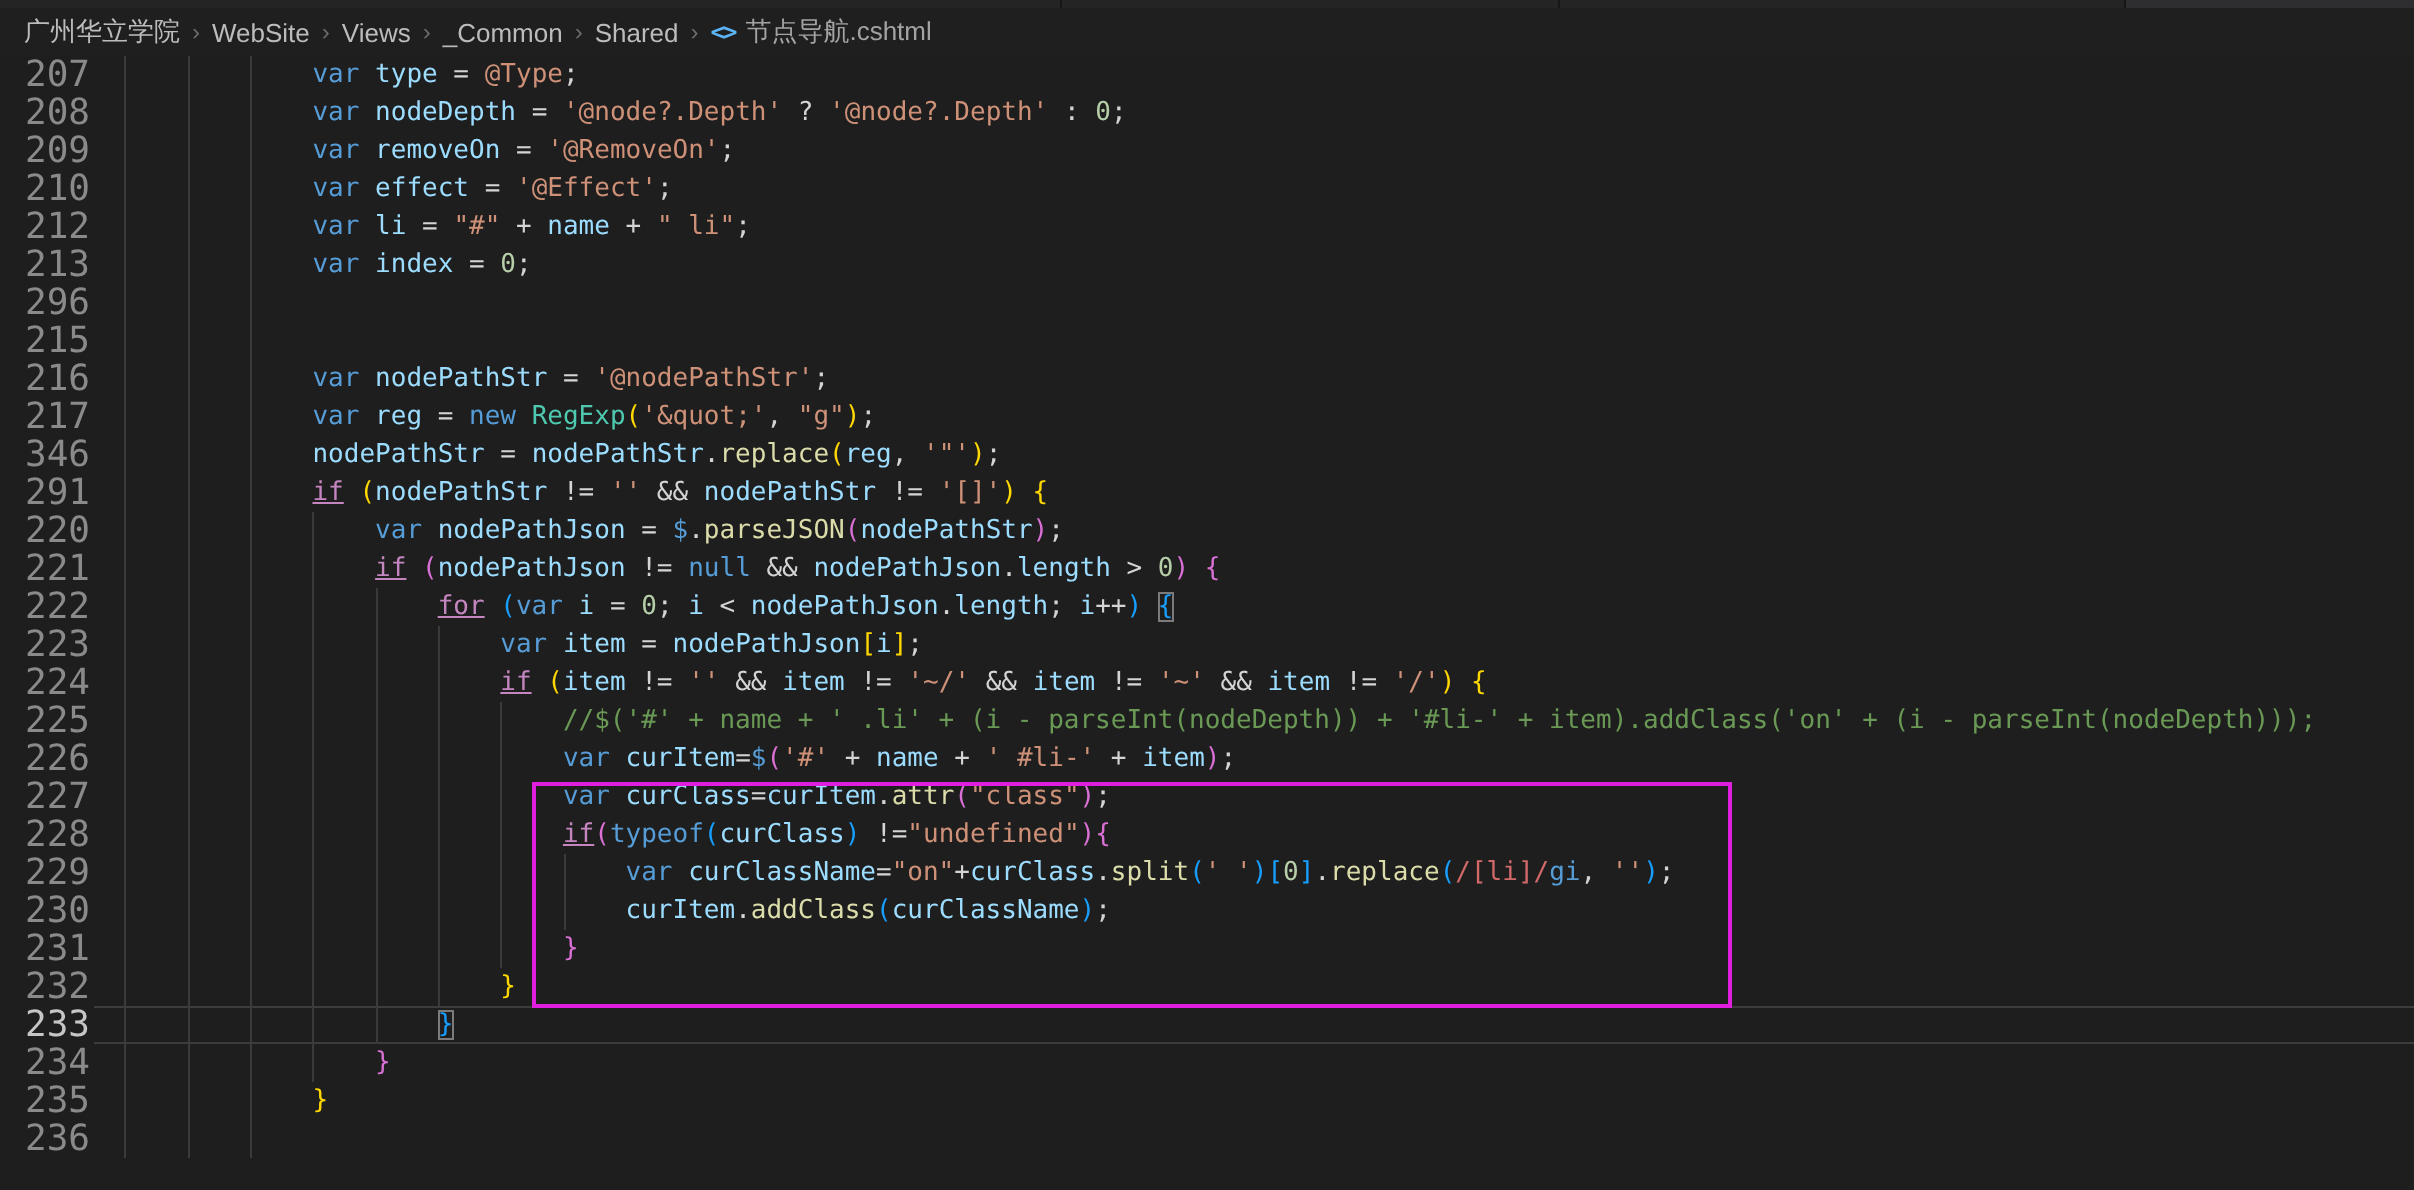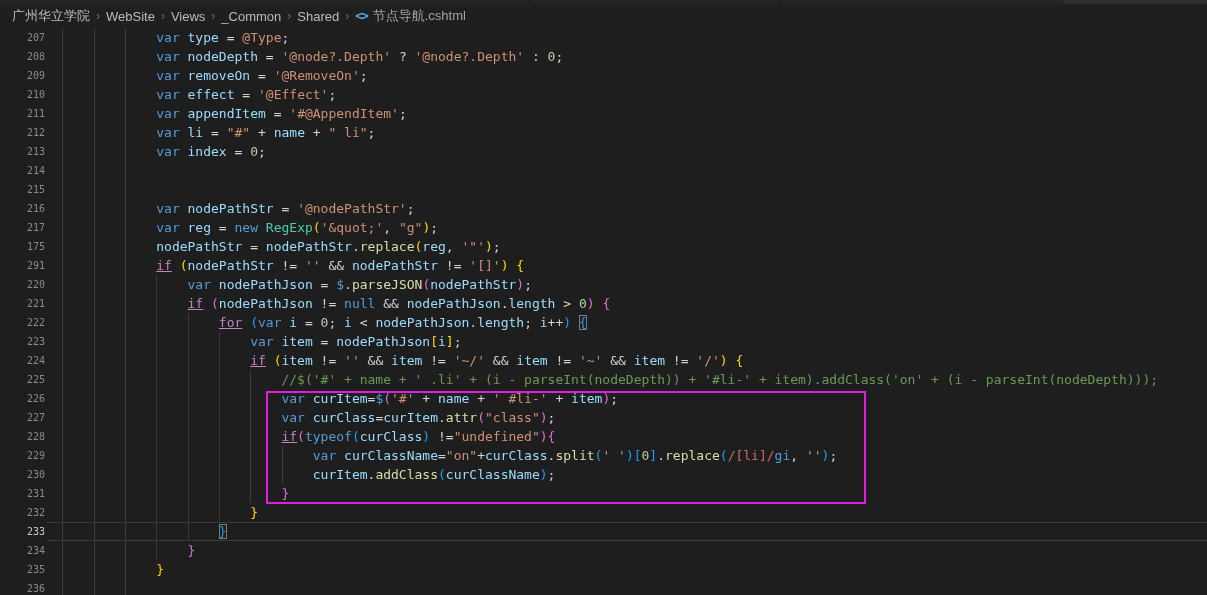"207" .lnum { font-size: 10px -> 18px }
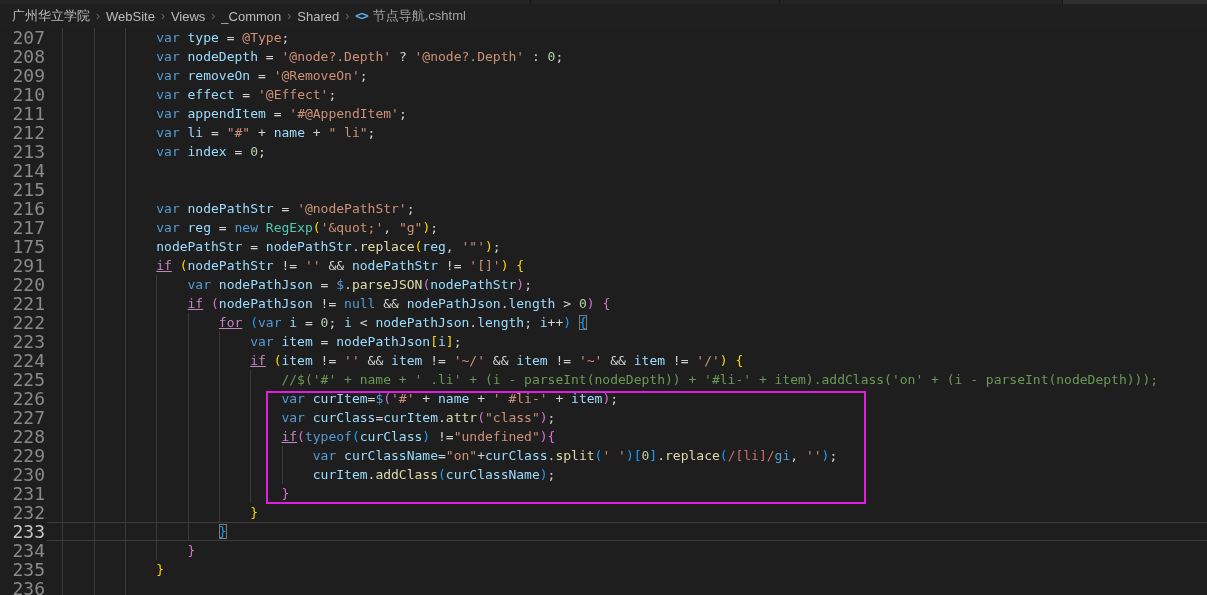"211" div.row { html: <div> <div></div> <div></div> <div></div> <div>211</div> <pre> <span>var</span><span> </span><span>appendItem</span><span> = </span><span>'#@AppendItem'</span><span>;</span></pre> </div> -> none }
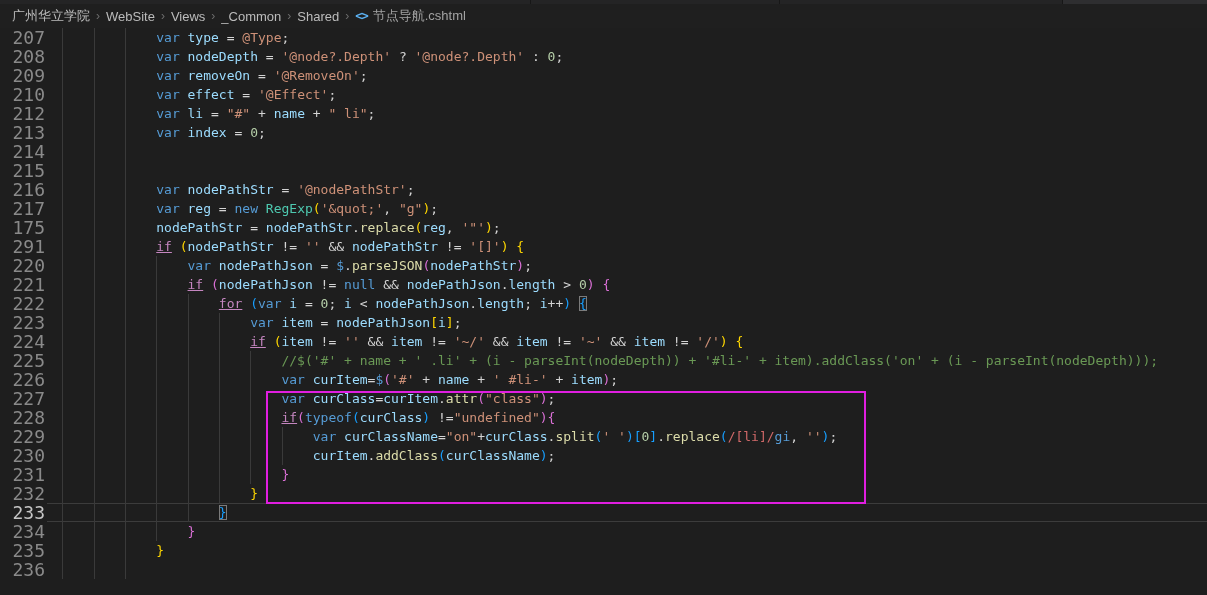"214" div.lnum { text: 214 -> 296 }
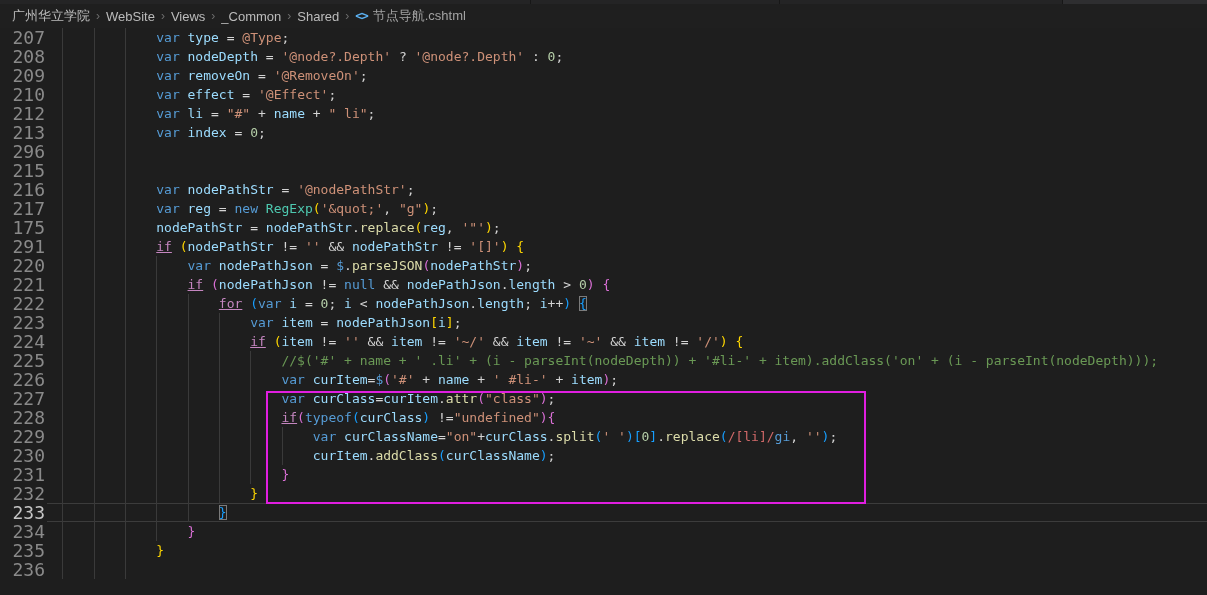"175" div.lnum { text: 175 -> 346 }
